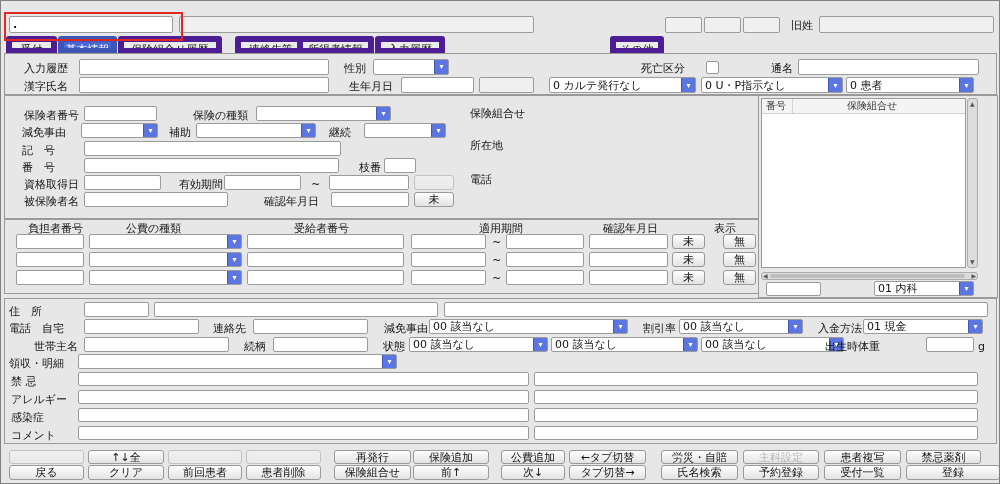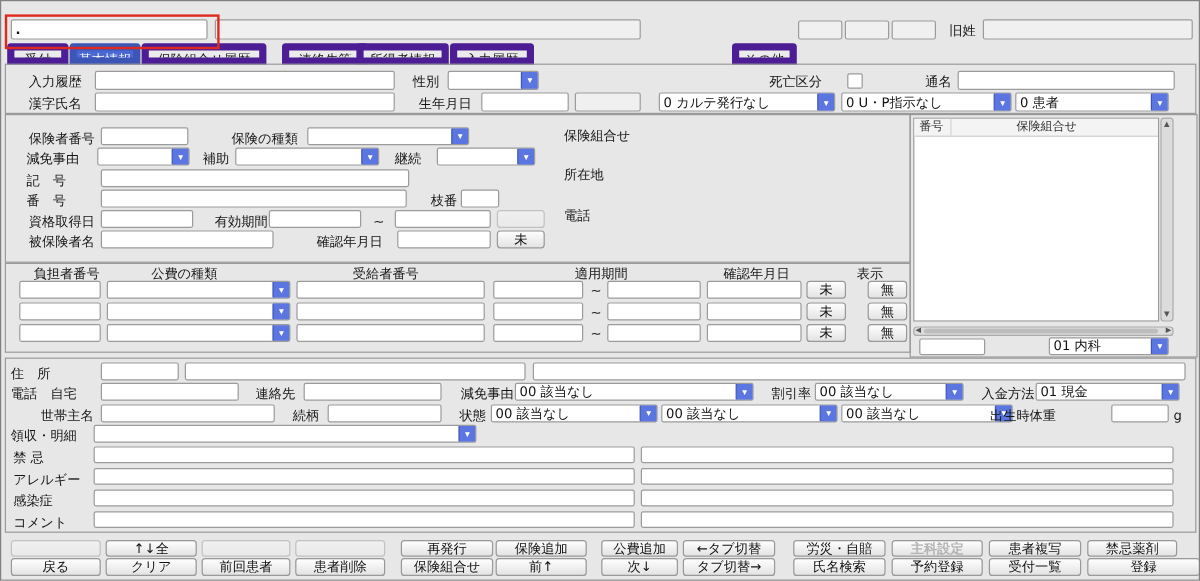"主科設定" .disbtn { font-weight: bold -> none }
